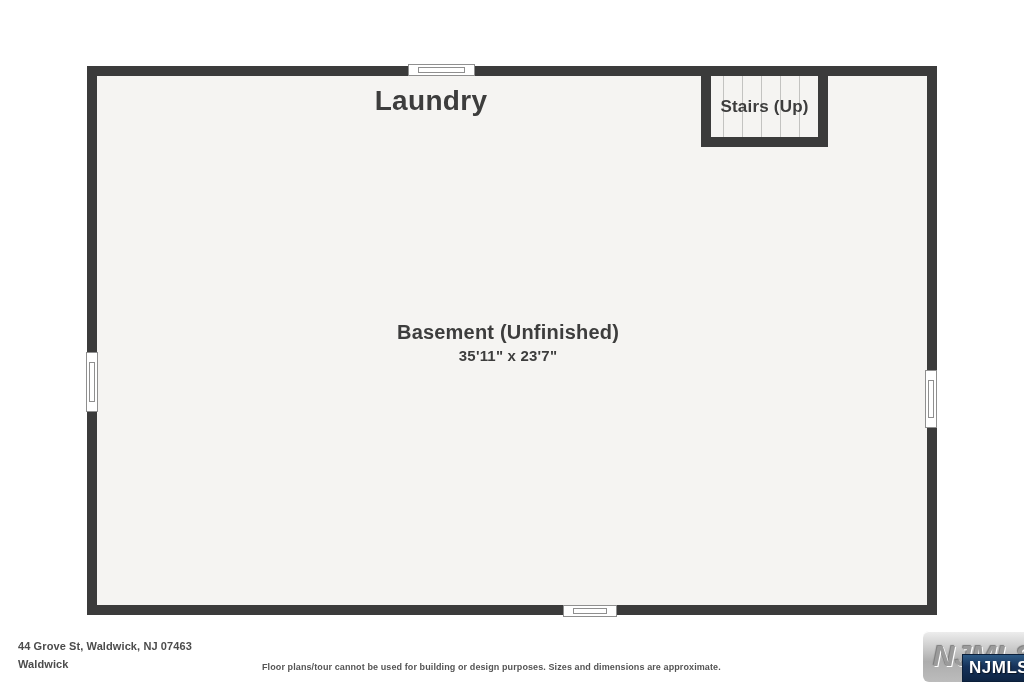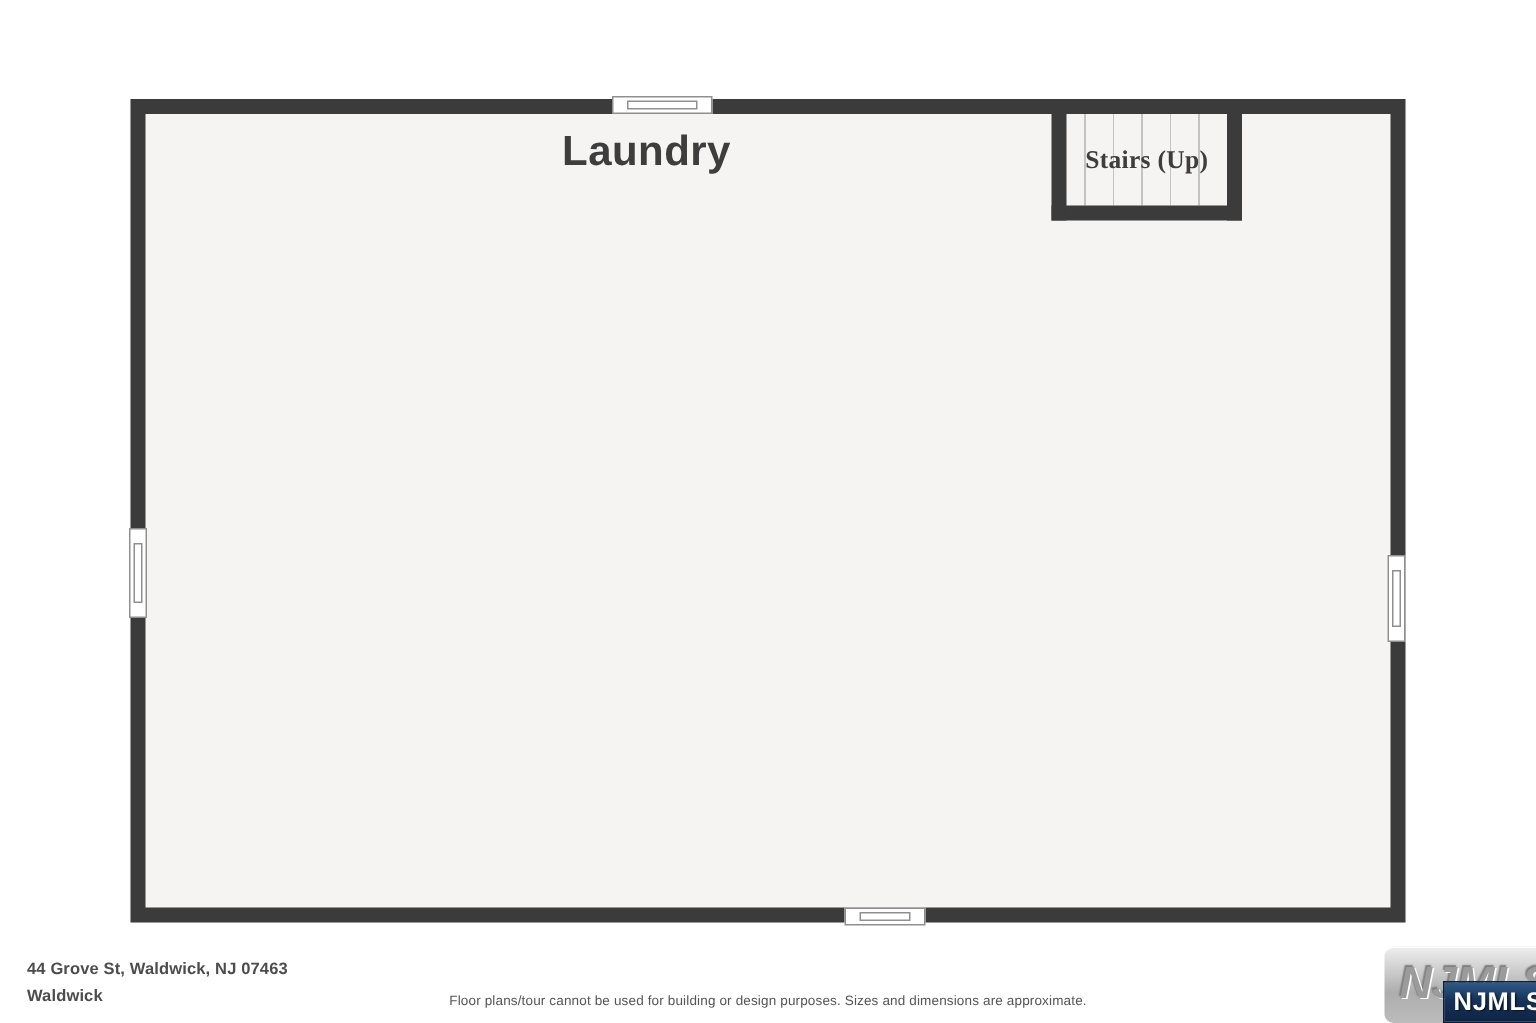"Stairs (Up)" .stairs-room { font-family: Liberation Serif, serif -> none }
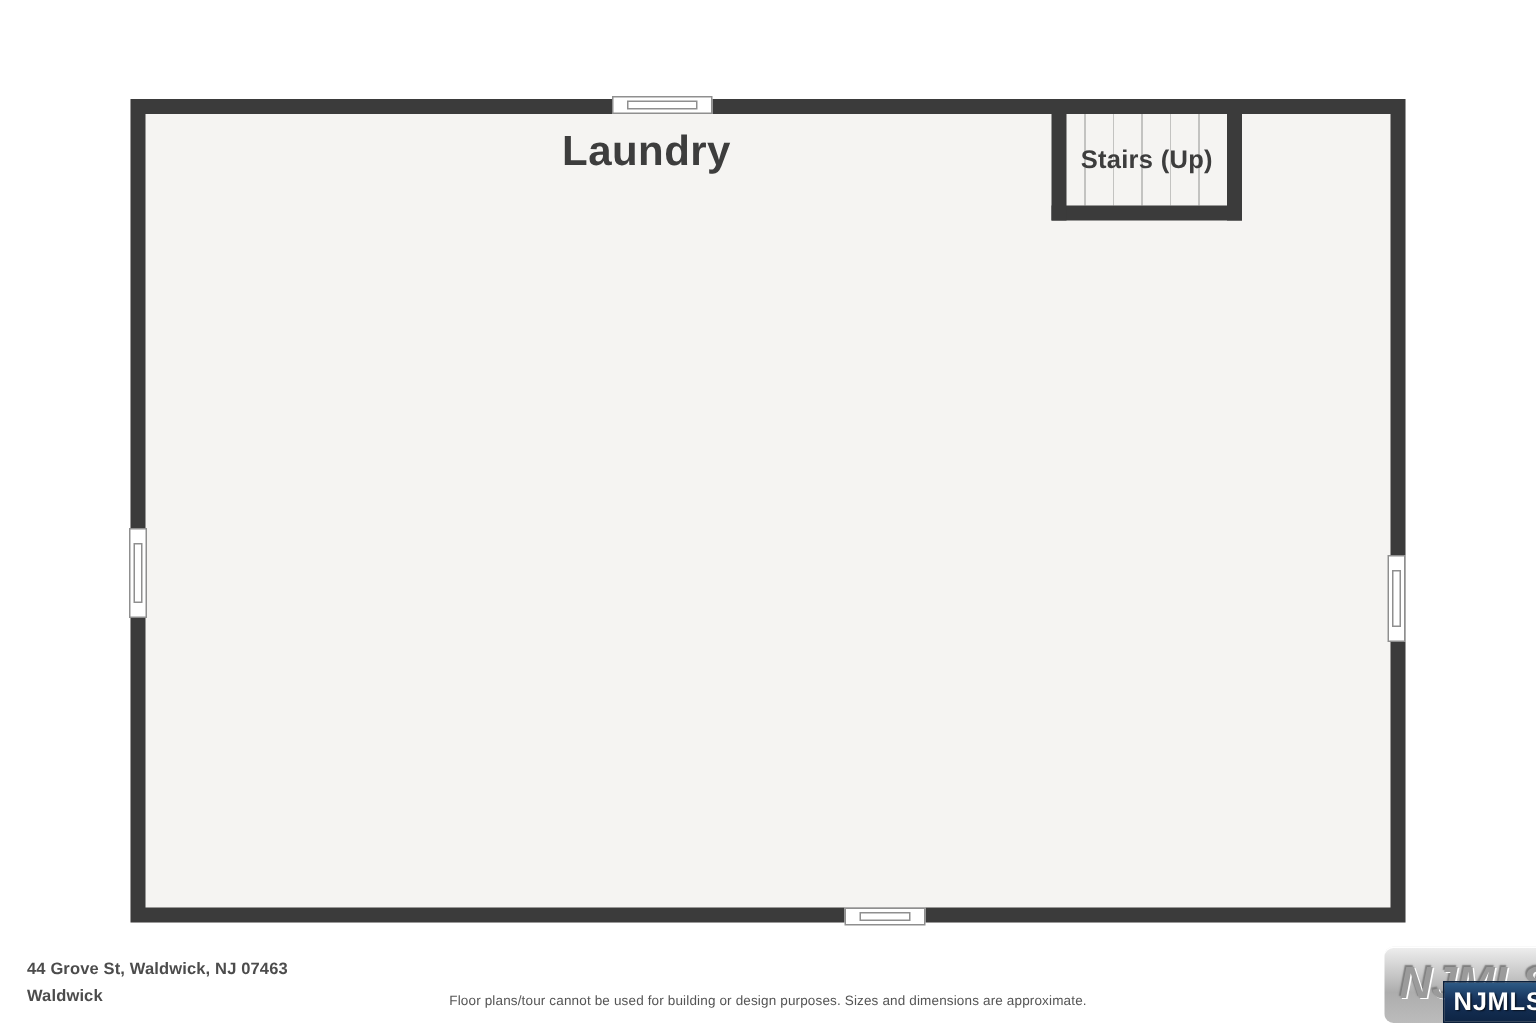"Basement (Unfinished)" div.basement-block { html: none -> <div> <div>Basement (Unfinished)</div> <div>35'11" x 23'7"</div> </div> }
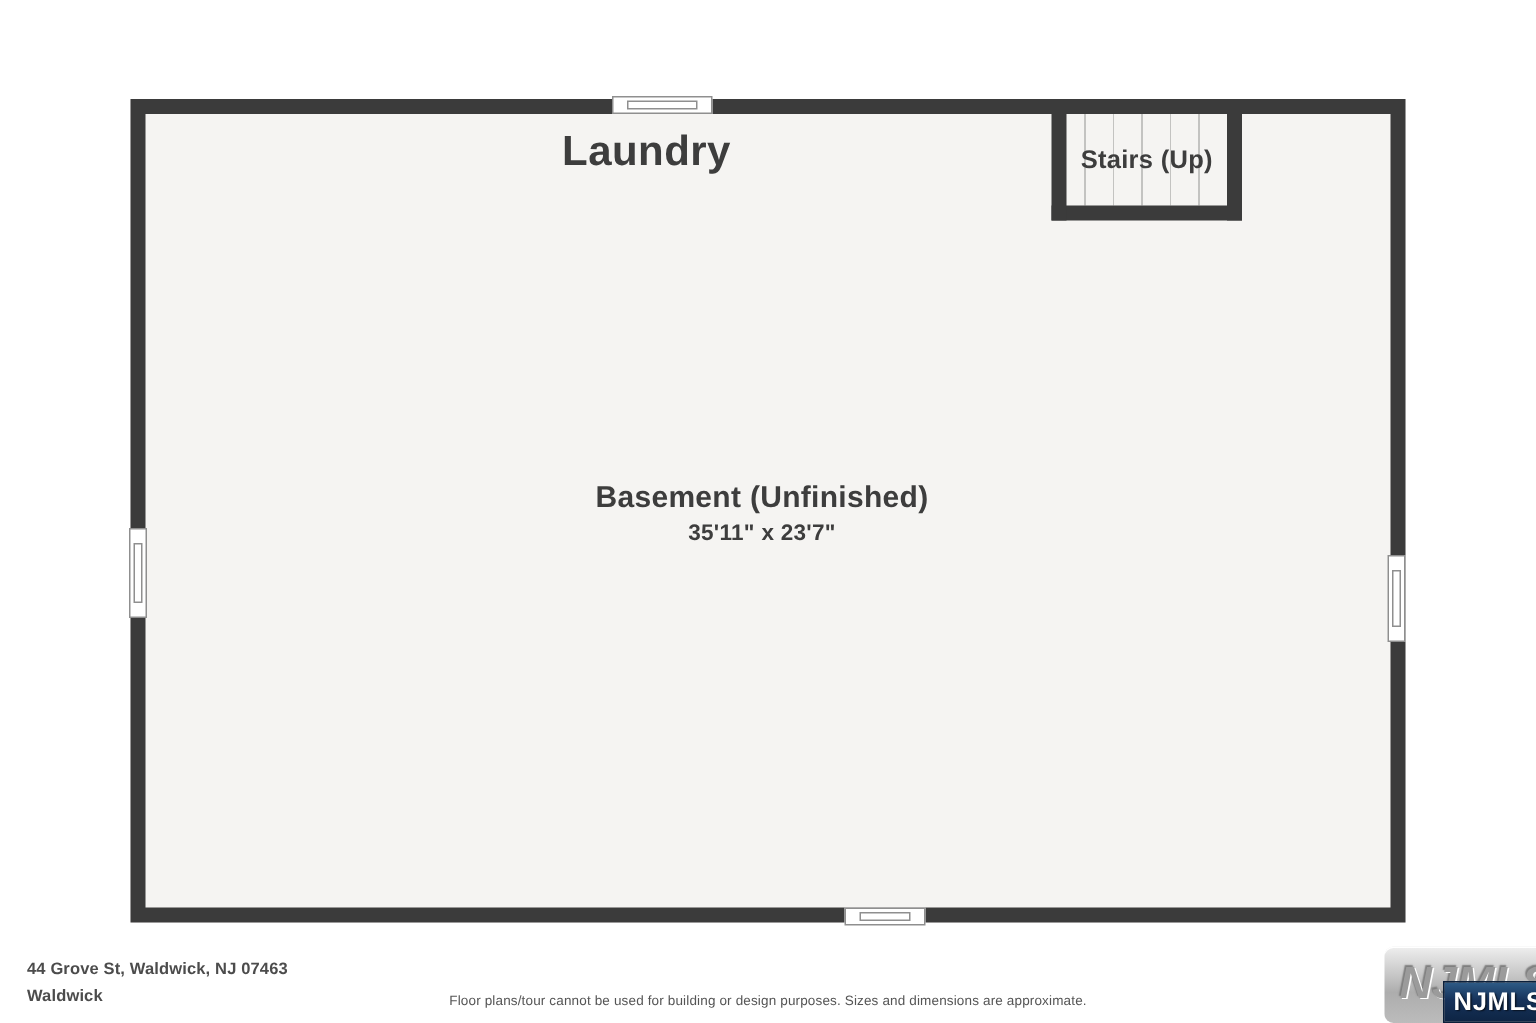"Floor plans/tour cannot be used" .footer-disclaimer { font-weight: normal -> bold; text-align: center -> none }
